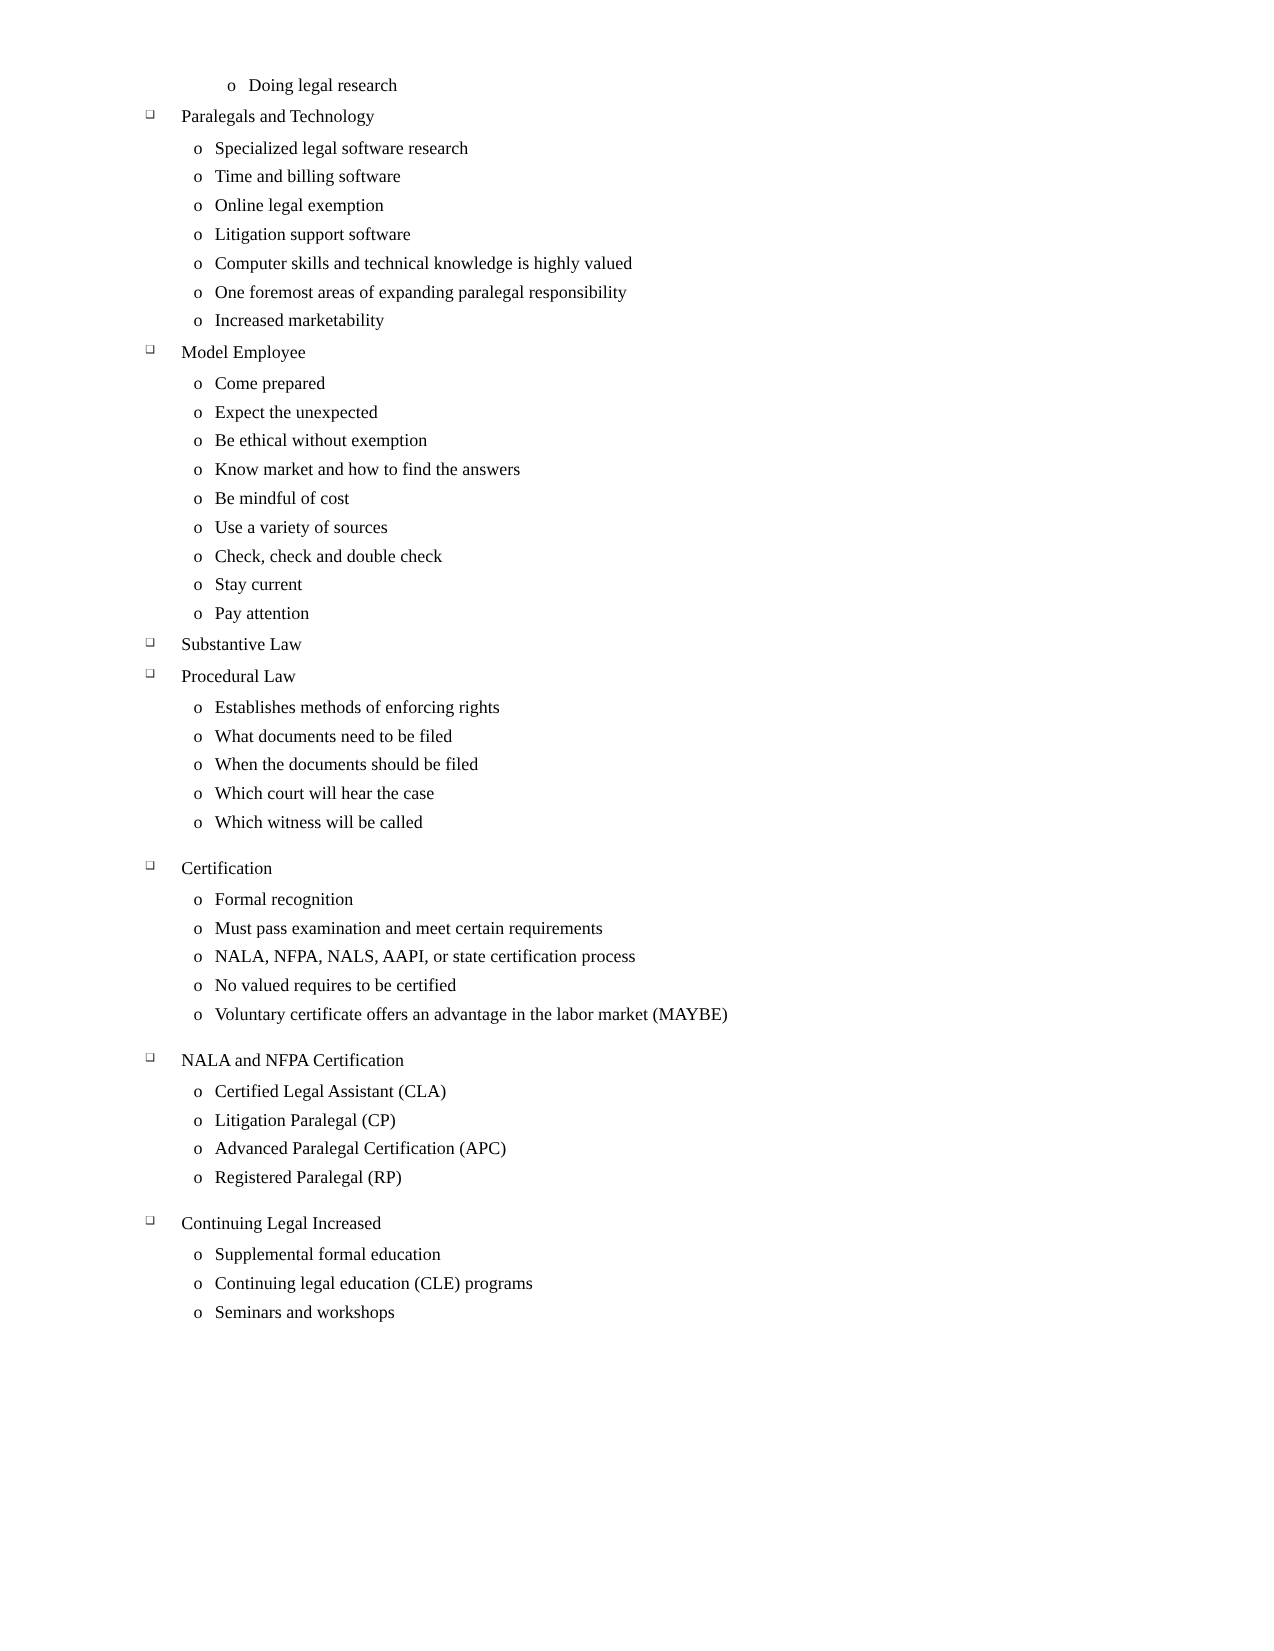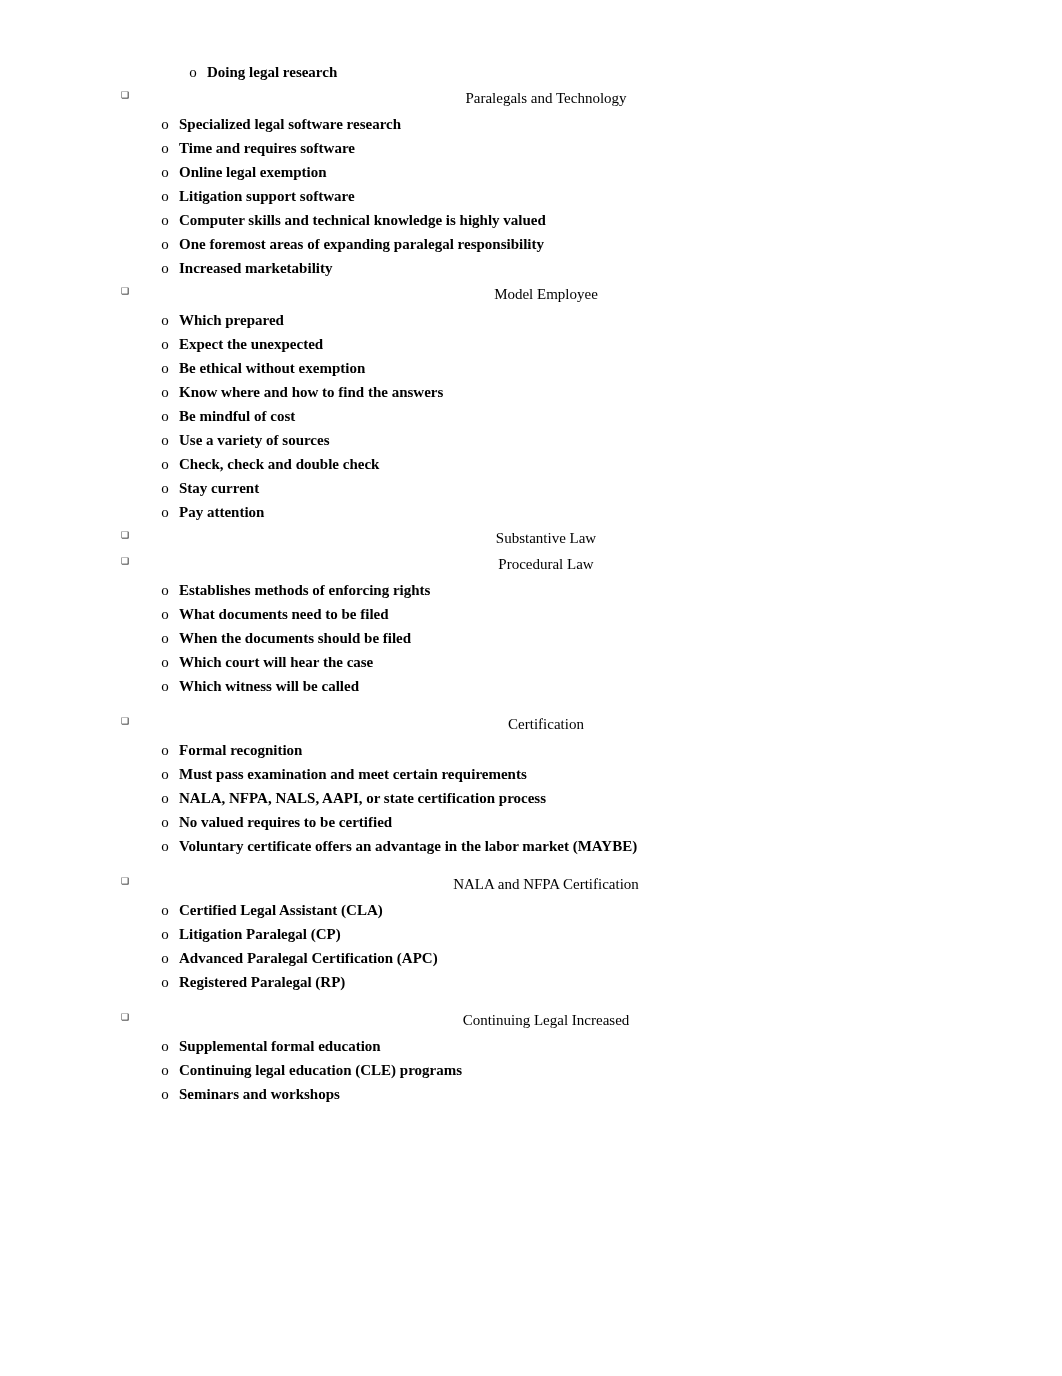"Doing legal research" .level2-text { font-weight: bold -> none }
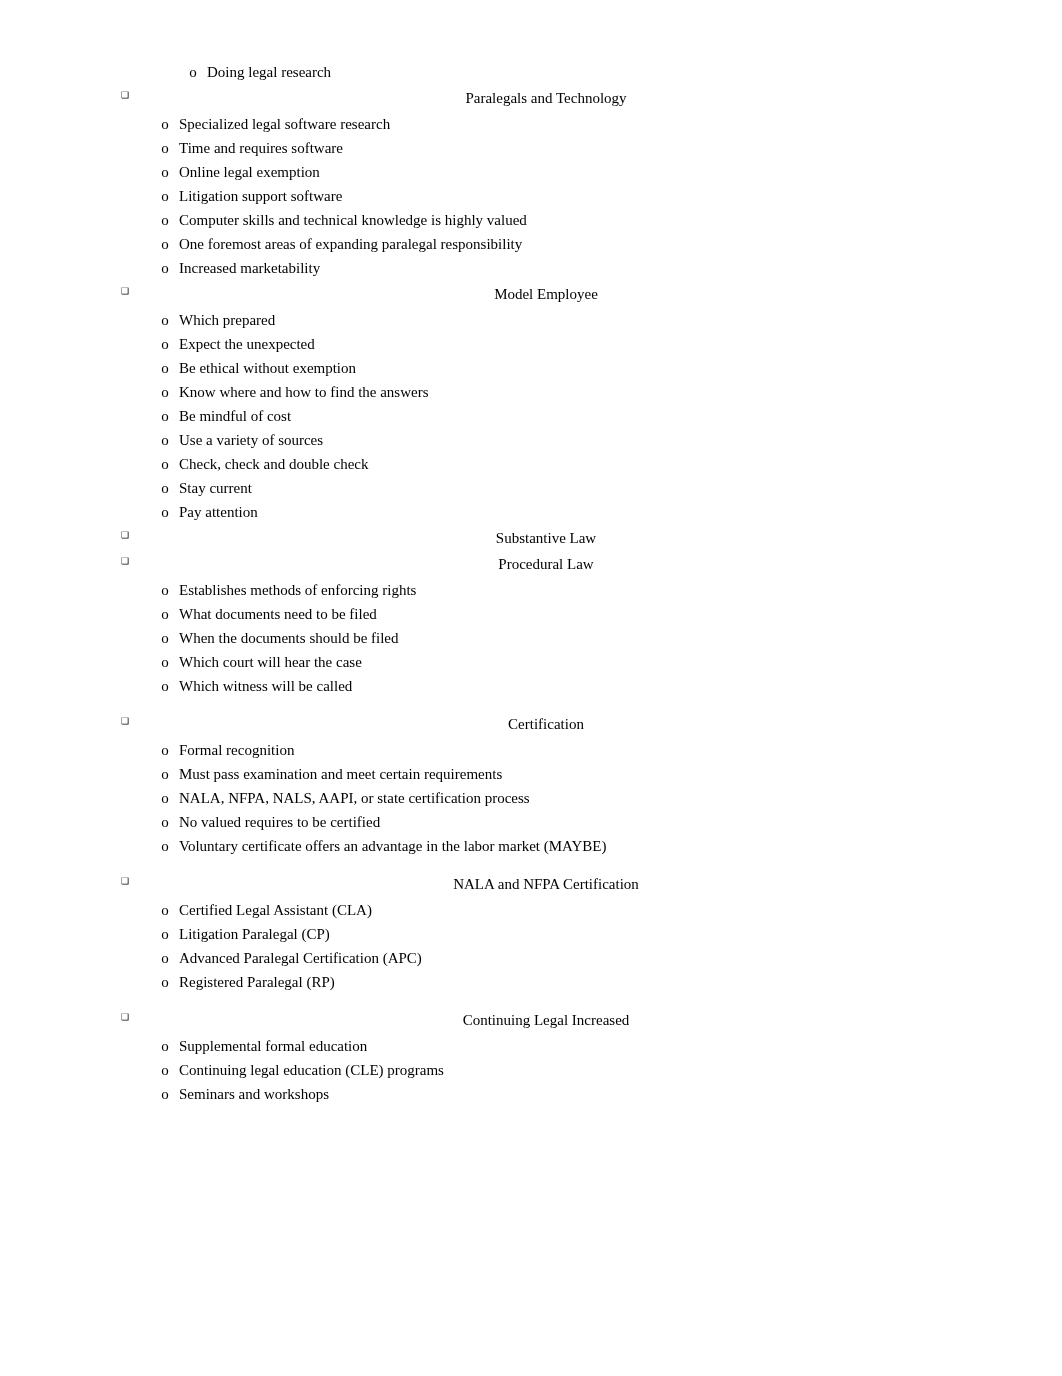"Paralegals and Technology" .level1-text { text-align: center -> none }
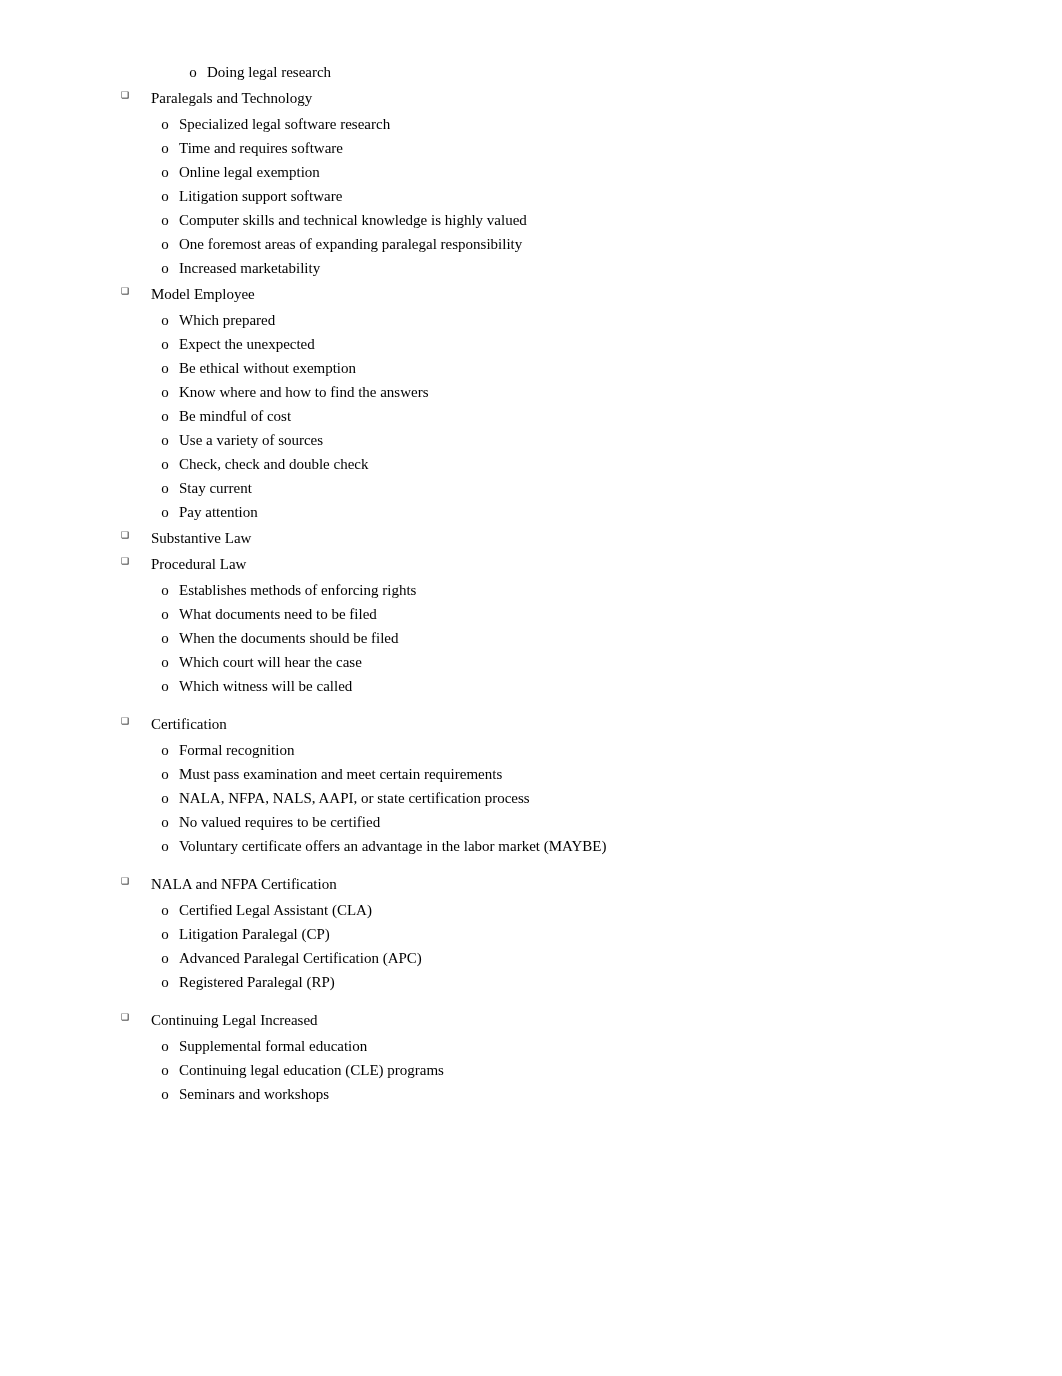"Time and requires software" span.level2-text { text: requires -> billing }
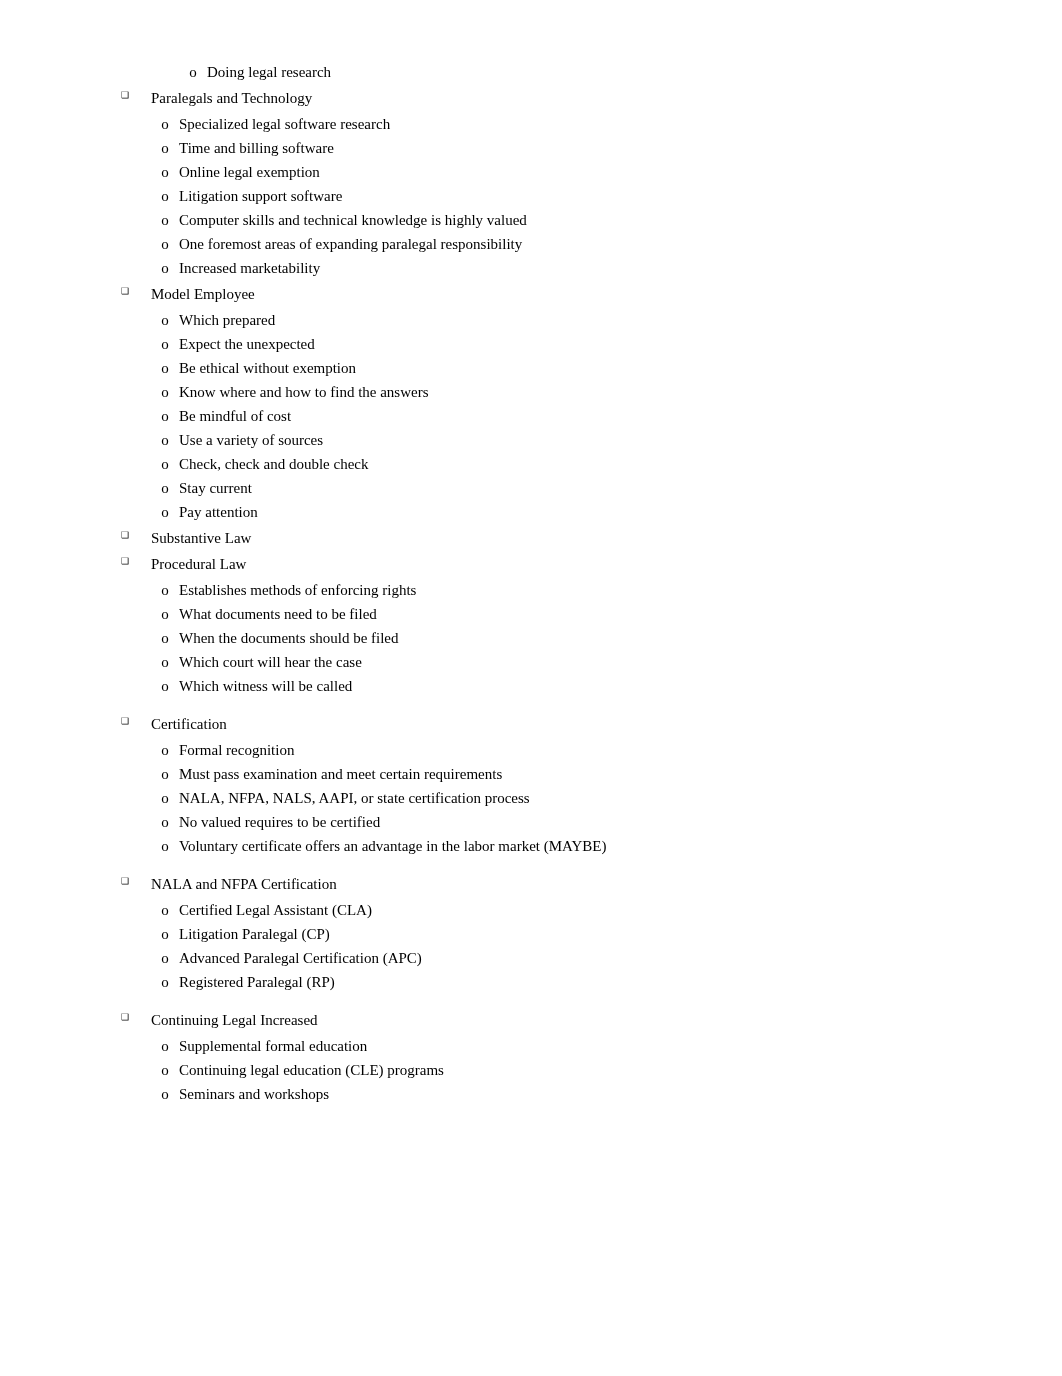"Which prepared" span.level2-text { text: Which -> Come }
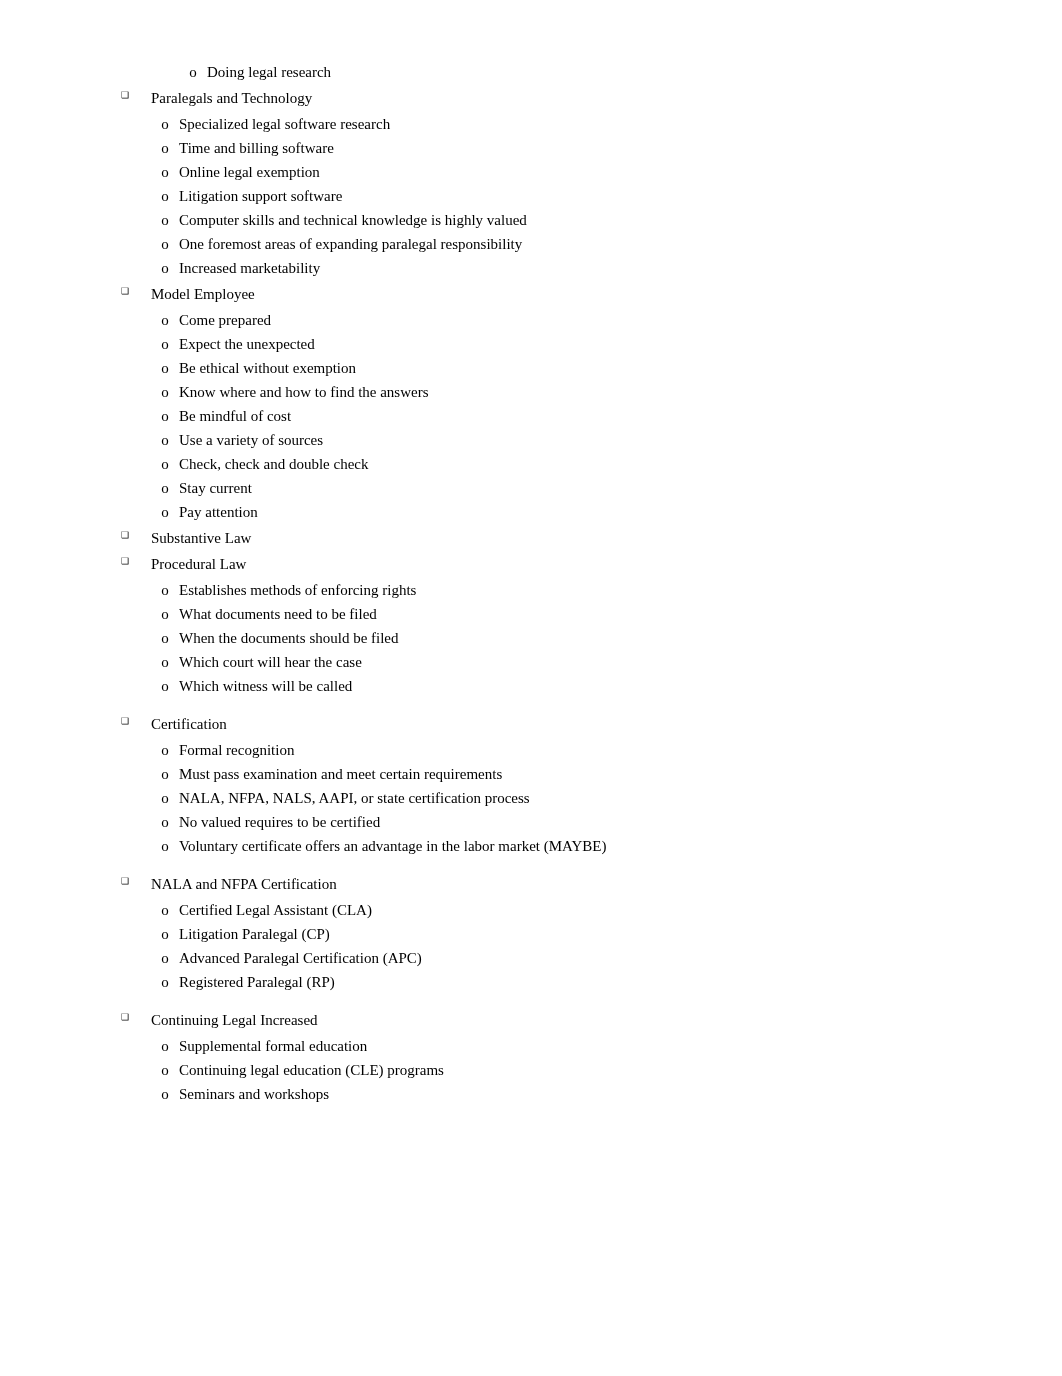"Know where and how to" span.level2-text { text: where -> market }
